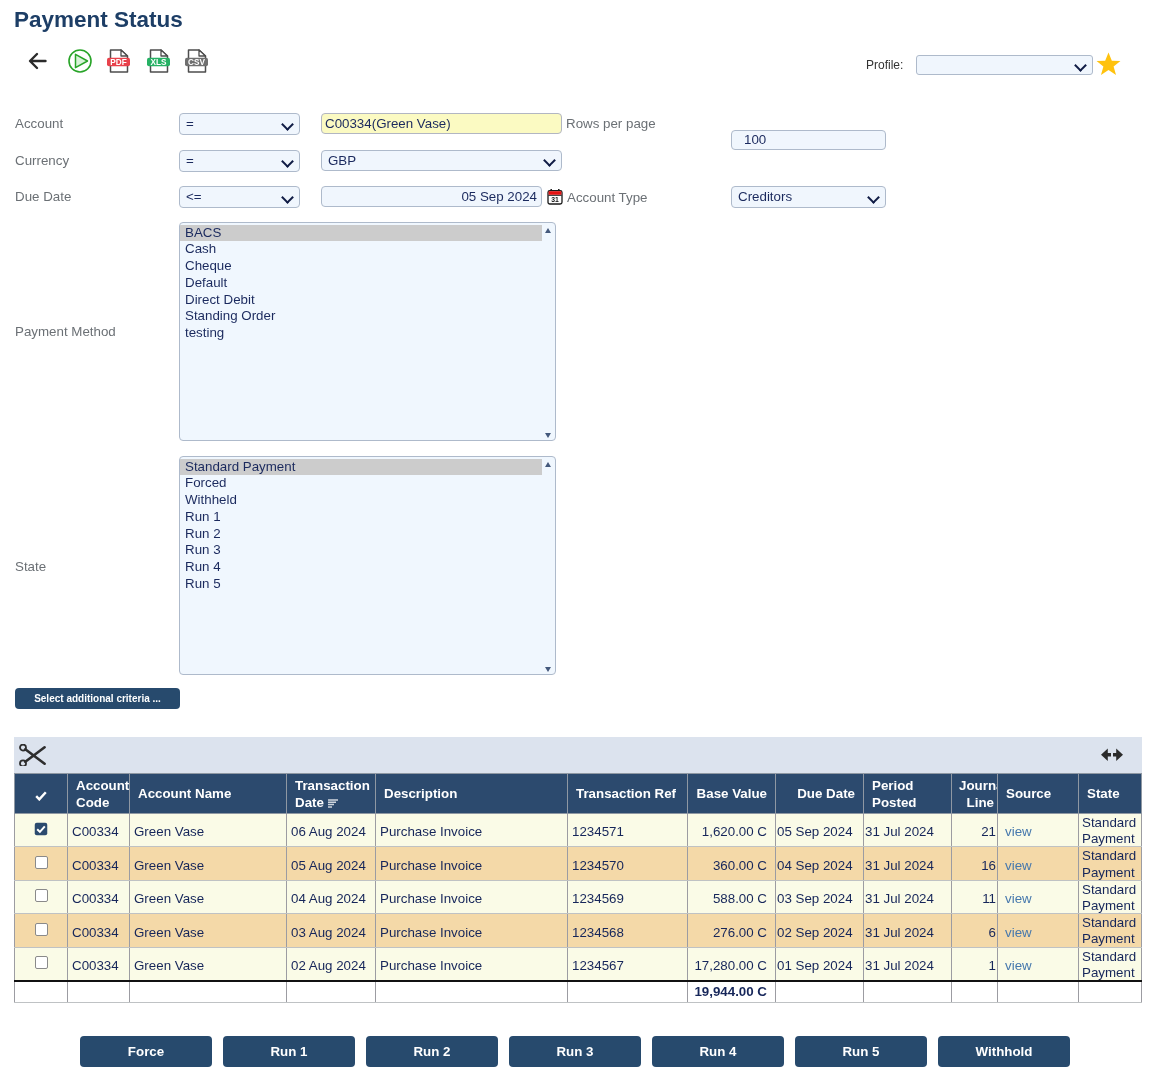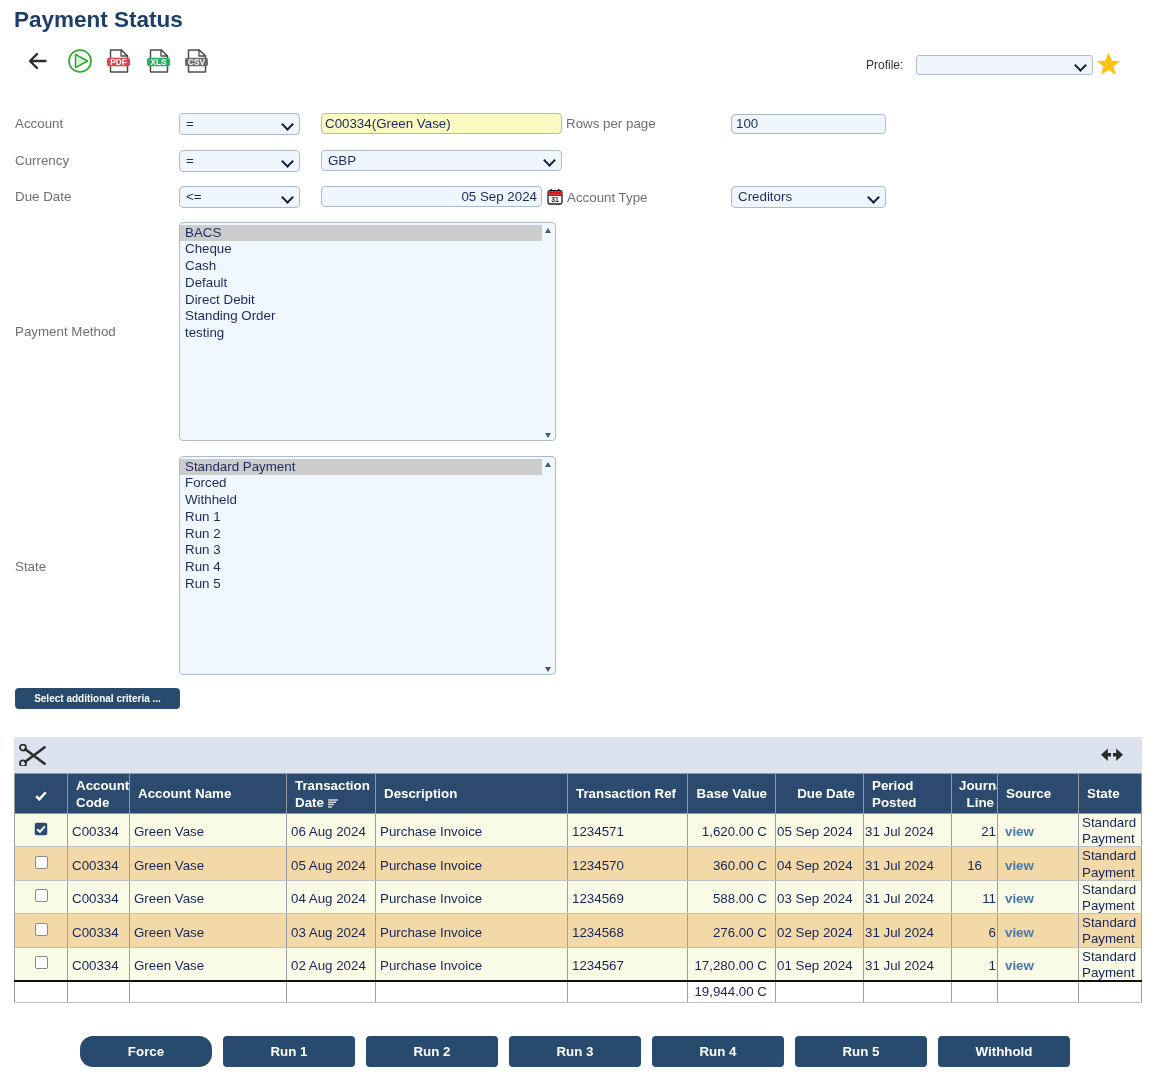"100" div.abs { padding-left: 4px -> 12px; top: 114px -> 130px }
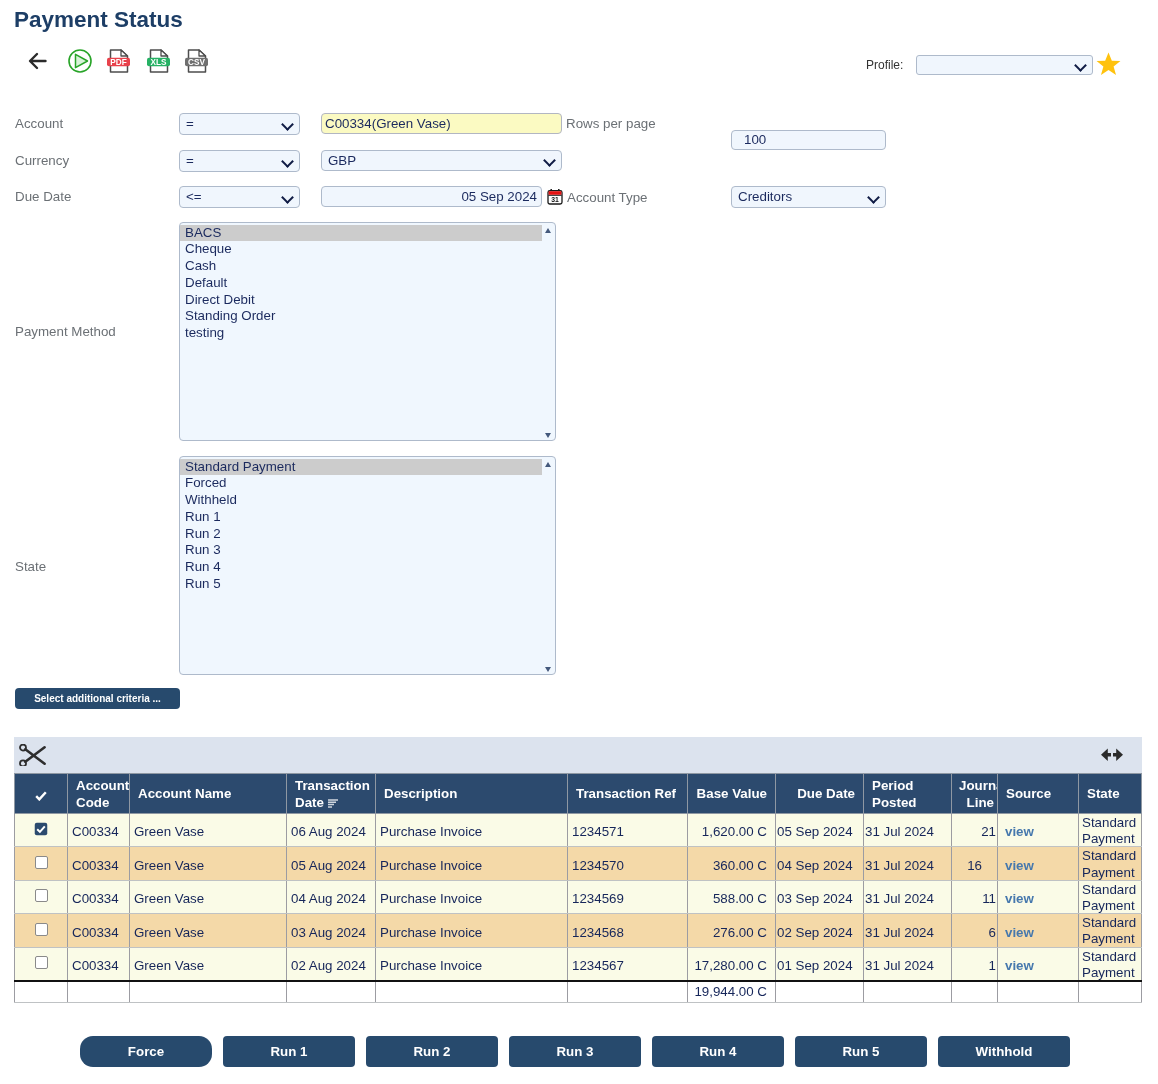"Cheque" div { order: before "Cash" -> after "Cash" }
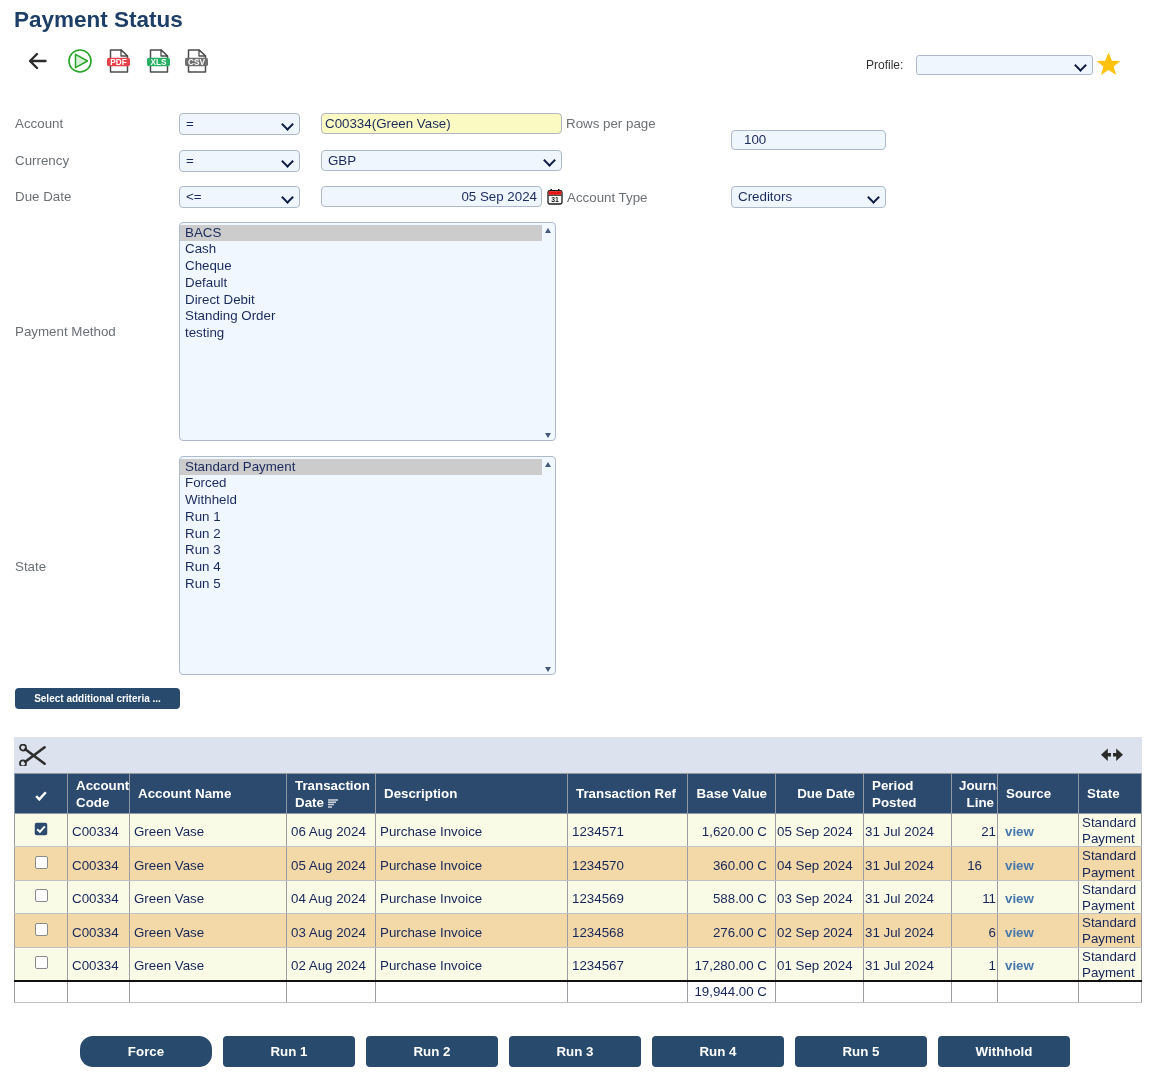"view" a.view { font-weight: bold -> normal }
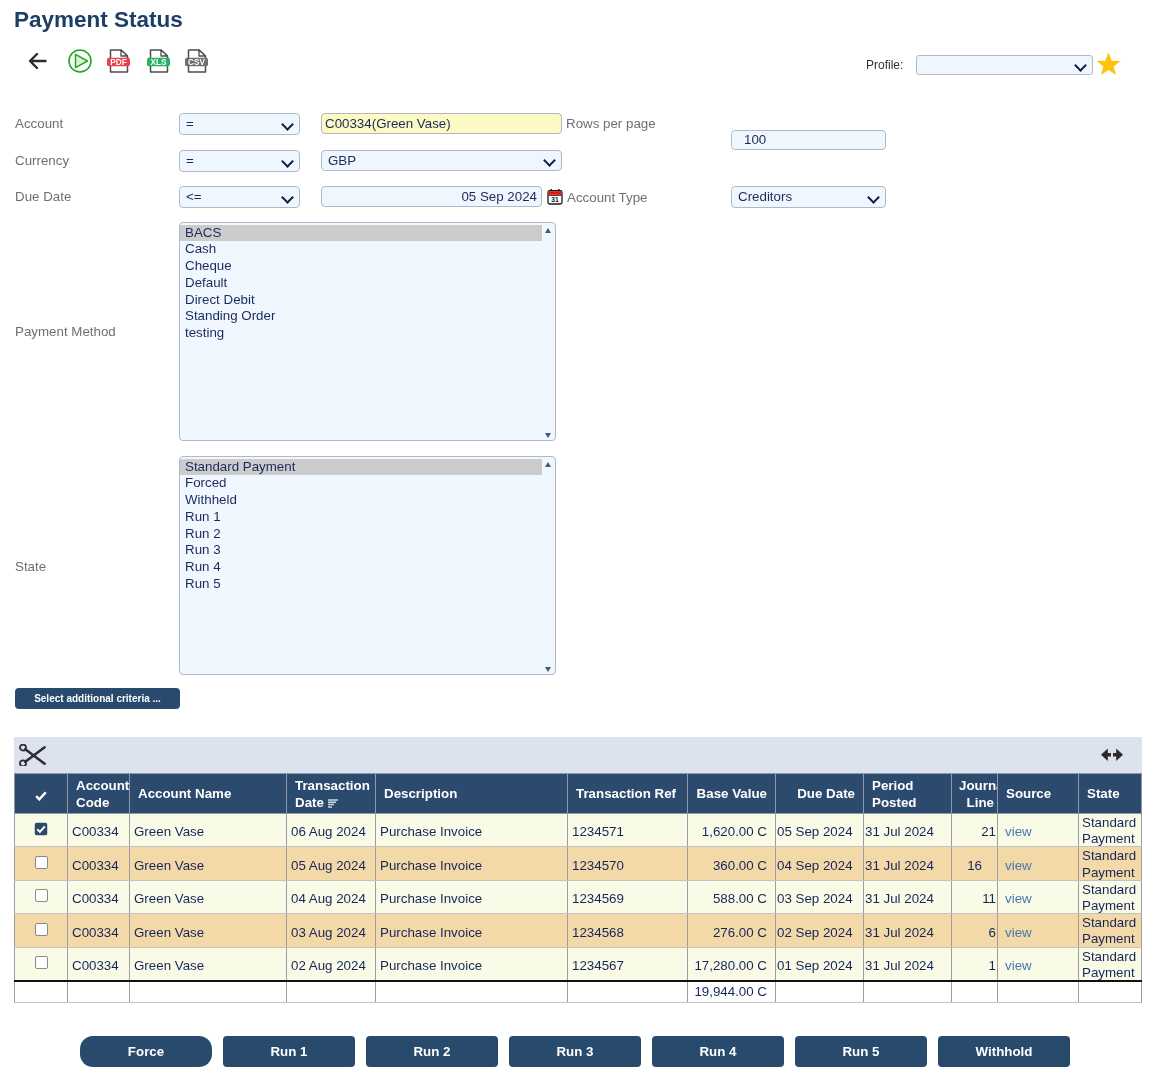"16" td.num { padding-right: 15px -> 1px }
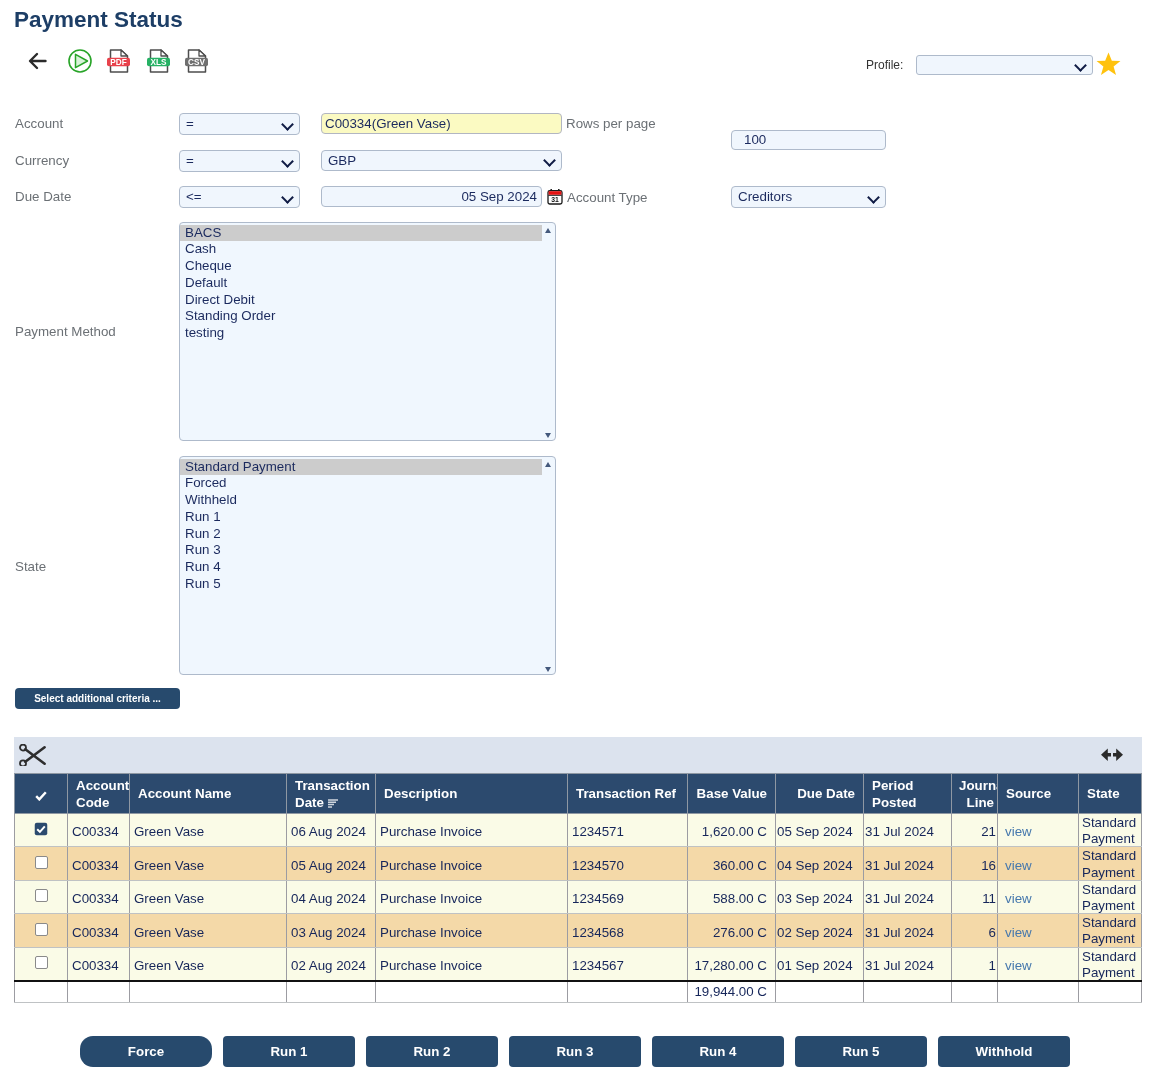"19,944.00 C" td.num { font-weight: normal -> bold }
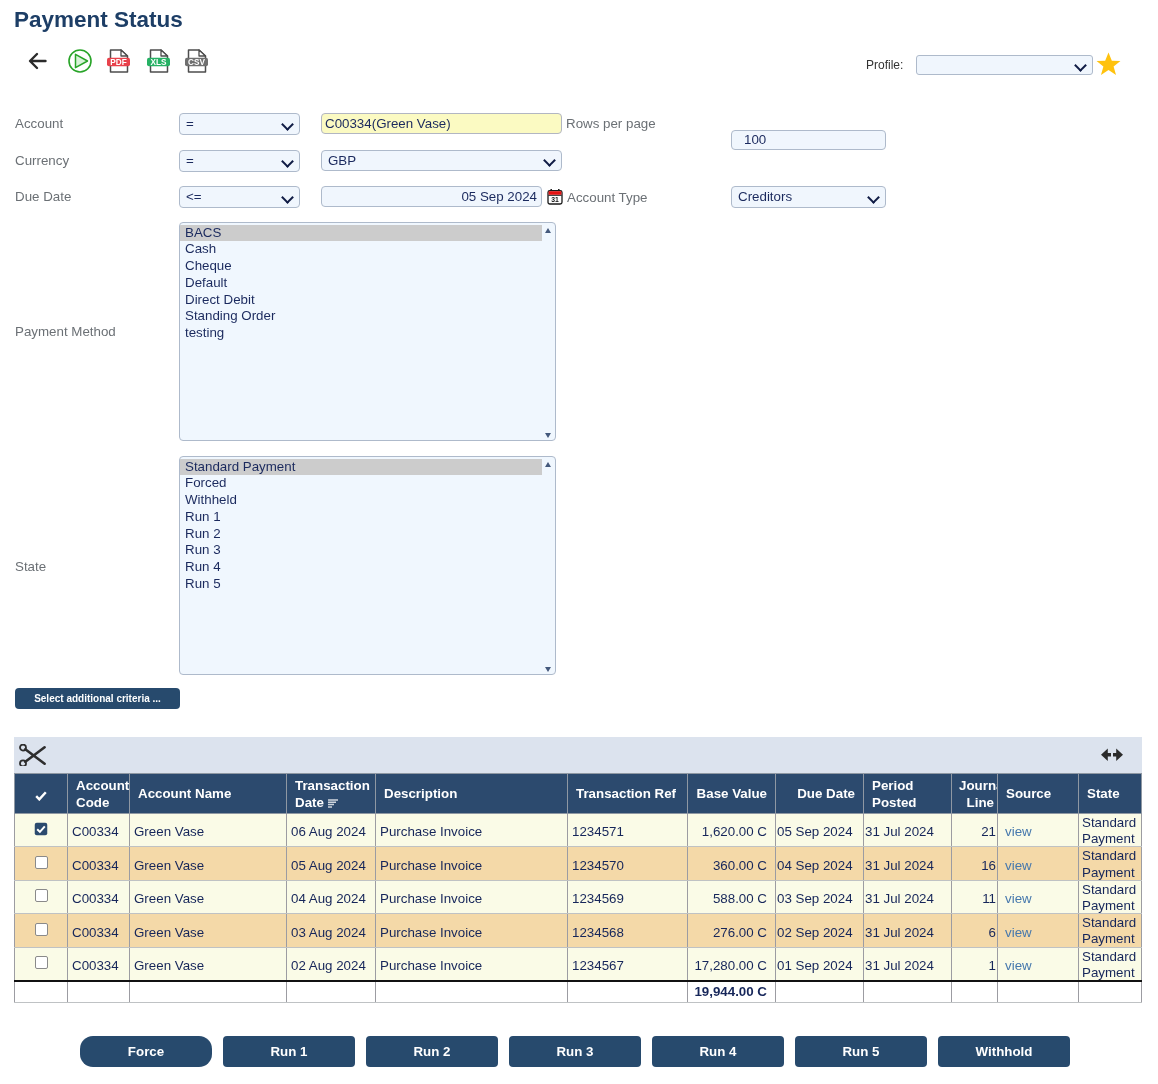"Force" div.abs { border-radius: 13px -> none }
